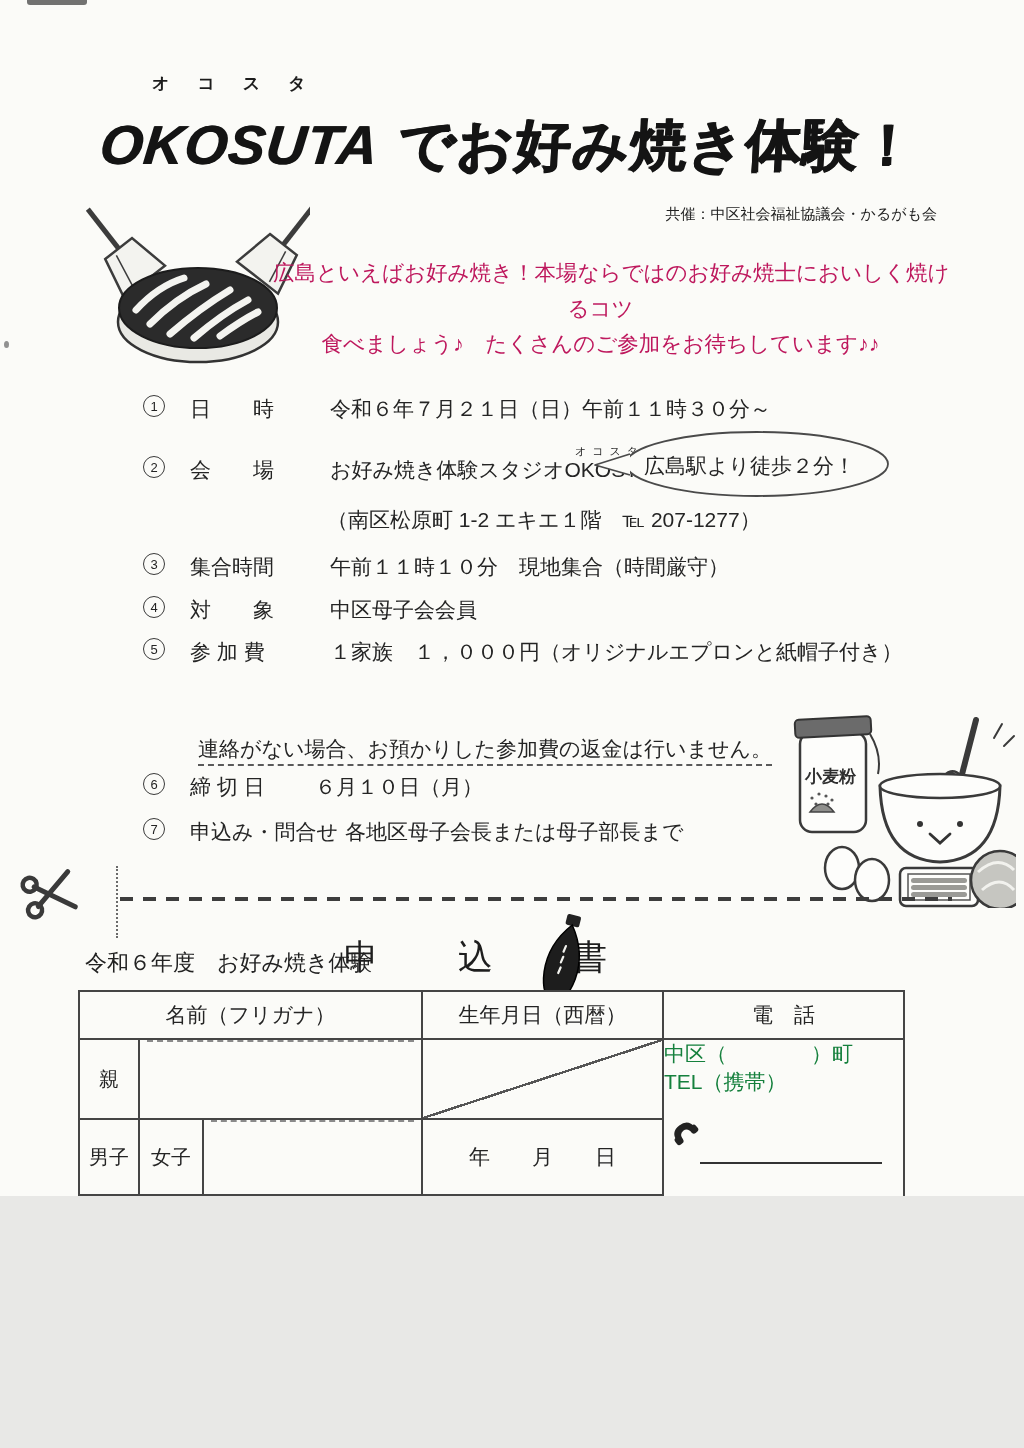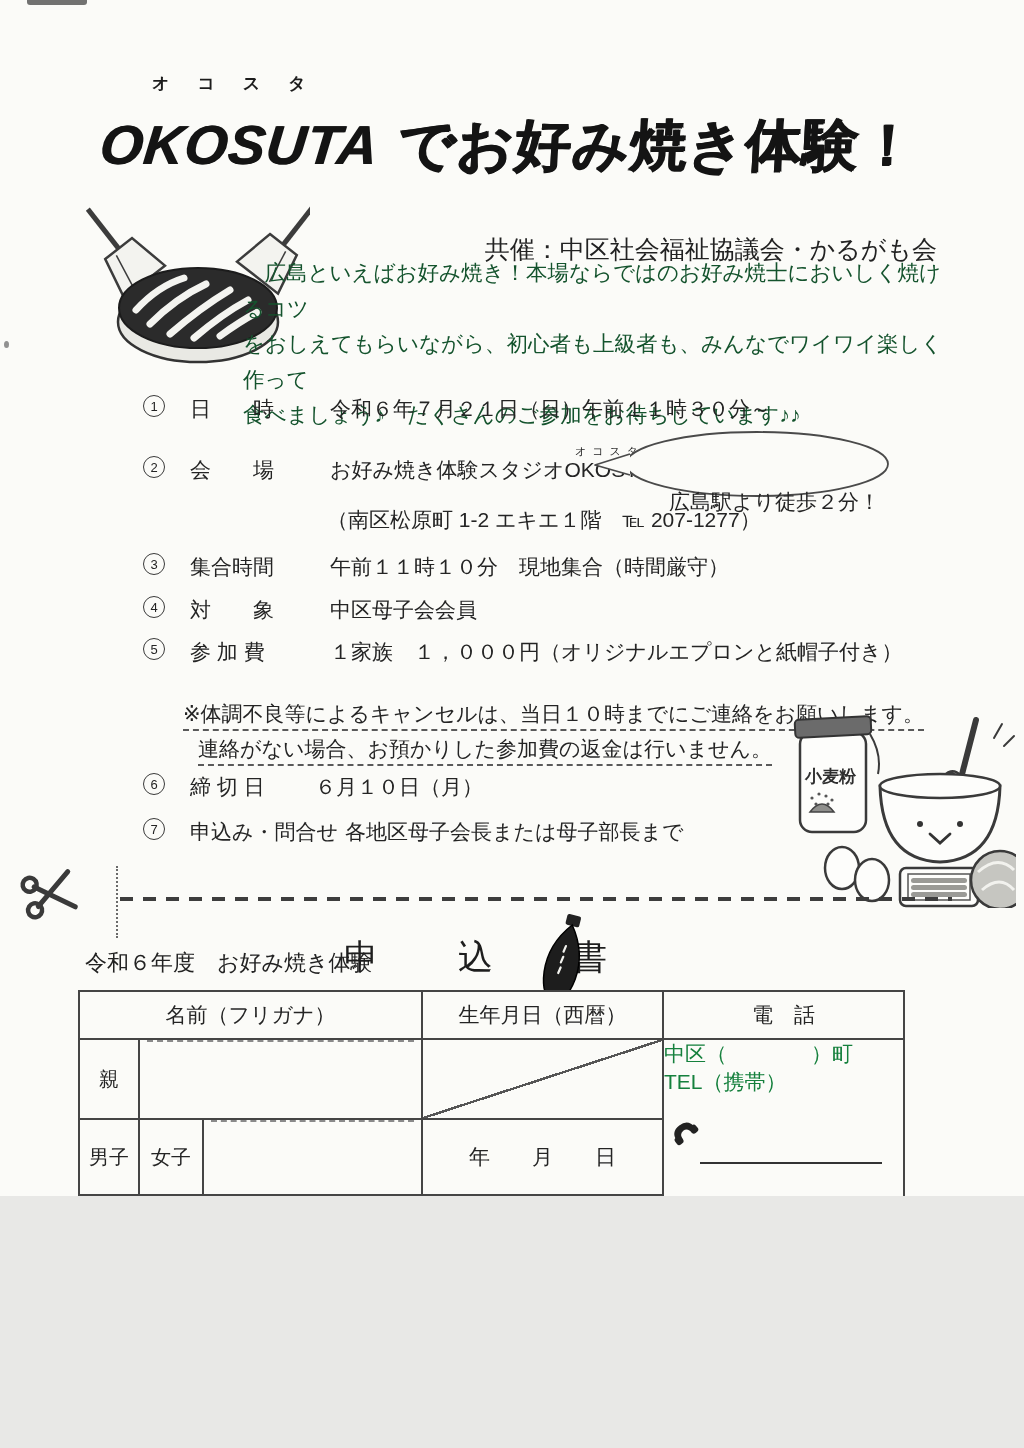"共催：中区社会福祉協議会・かるがも会" .cohost { font-size: 25px -> 15px; margin-top: 28px -> none }
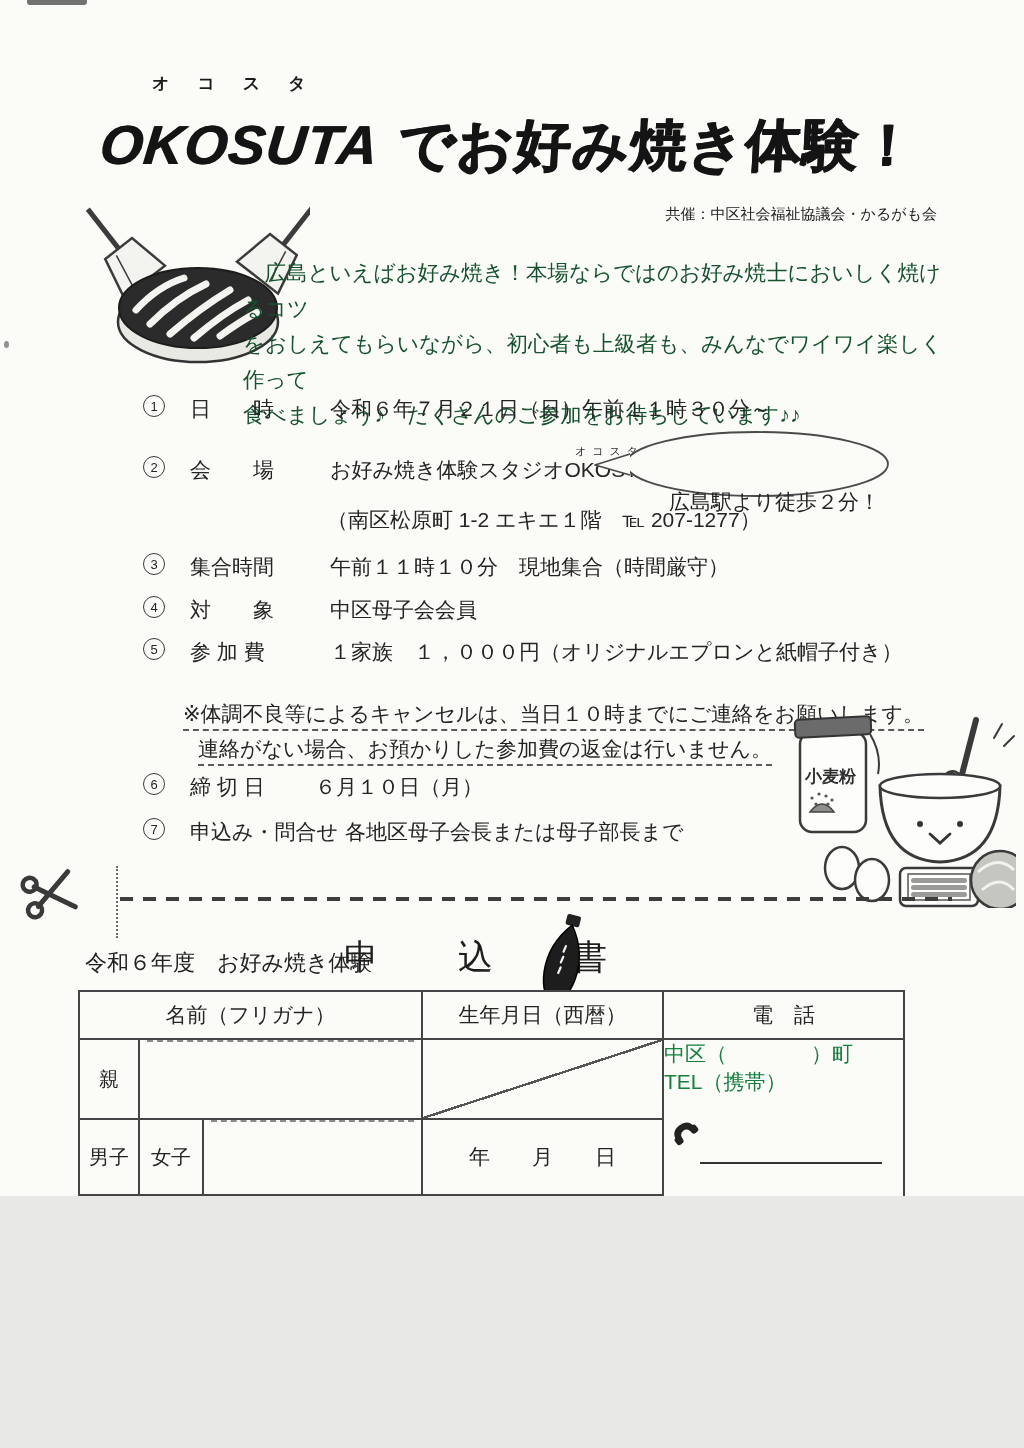"広島といえばお好み焼き！本場ならではのお好み焼士においしく焼けるコツ" .intro { color: #14532d -> #be185d; text-align: none -> center }
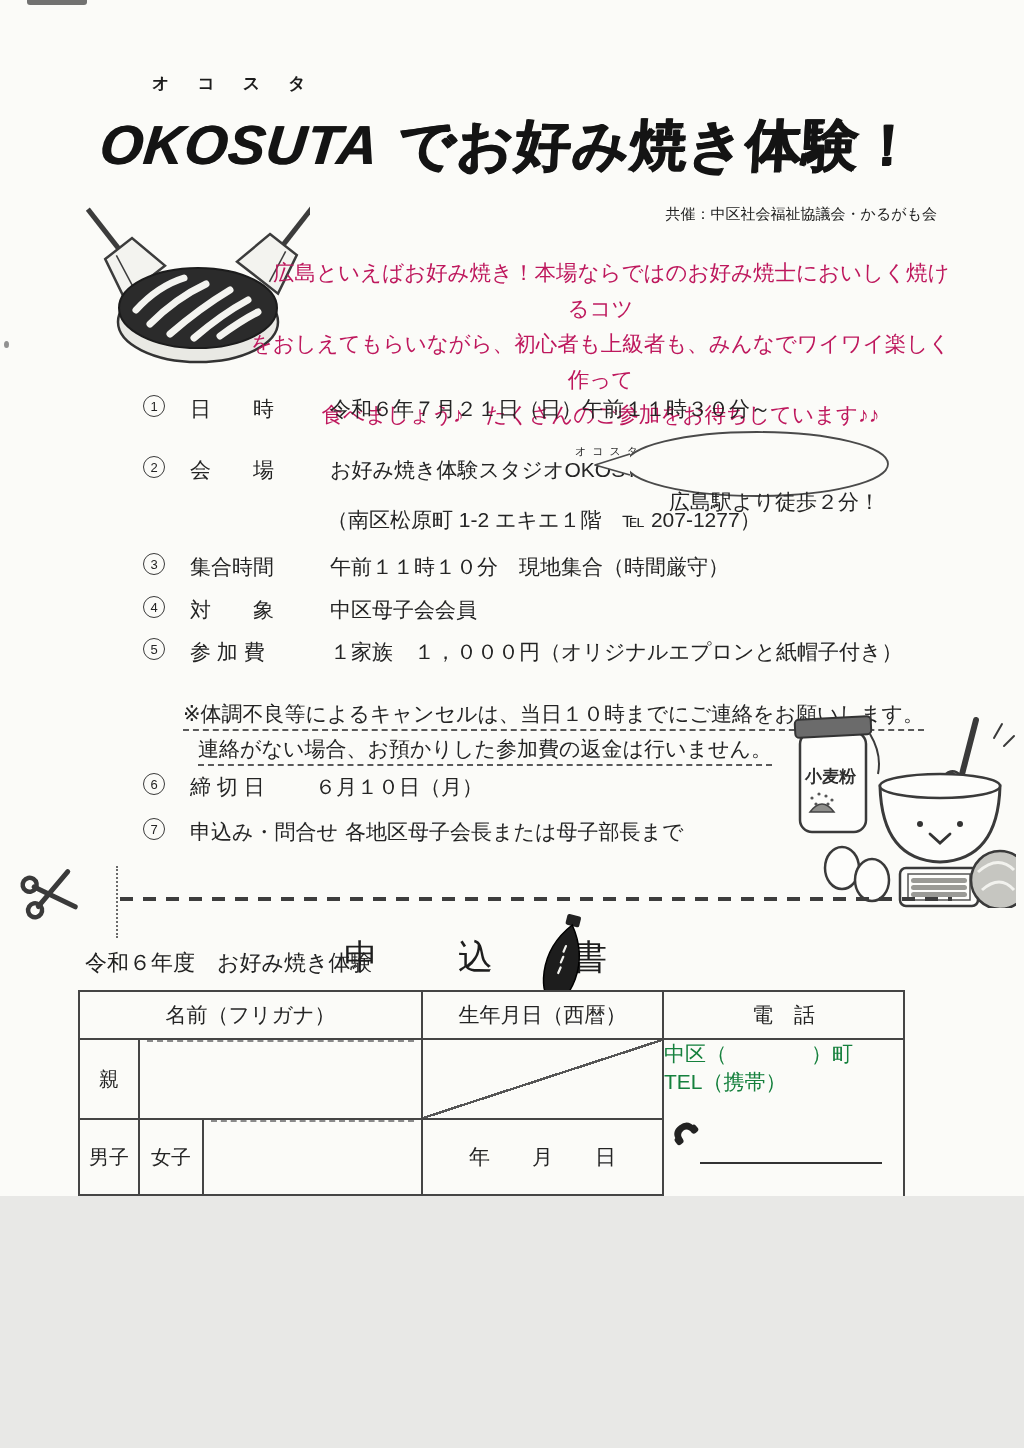"をおしえてもらいながら、初心者も上級者も、みんなでワイワイ楽しく作って" div { html: <div>をおしえてもらいながら、初心者も上級者も、みんなでワイワイ楽しく作って</div> -> none }
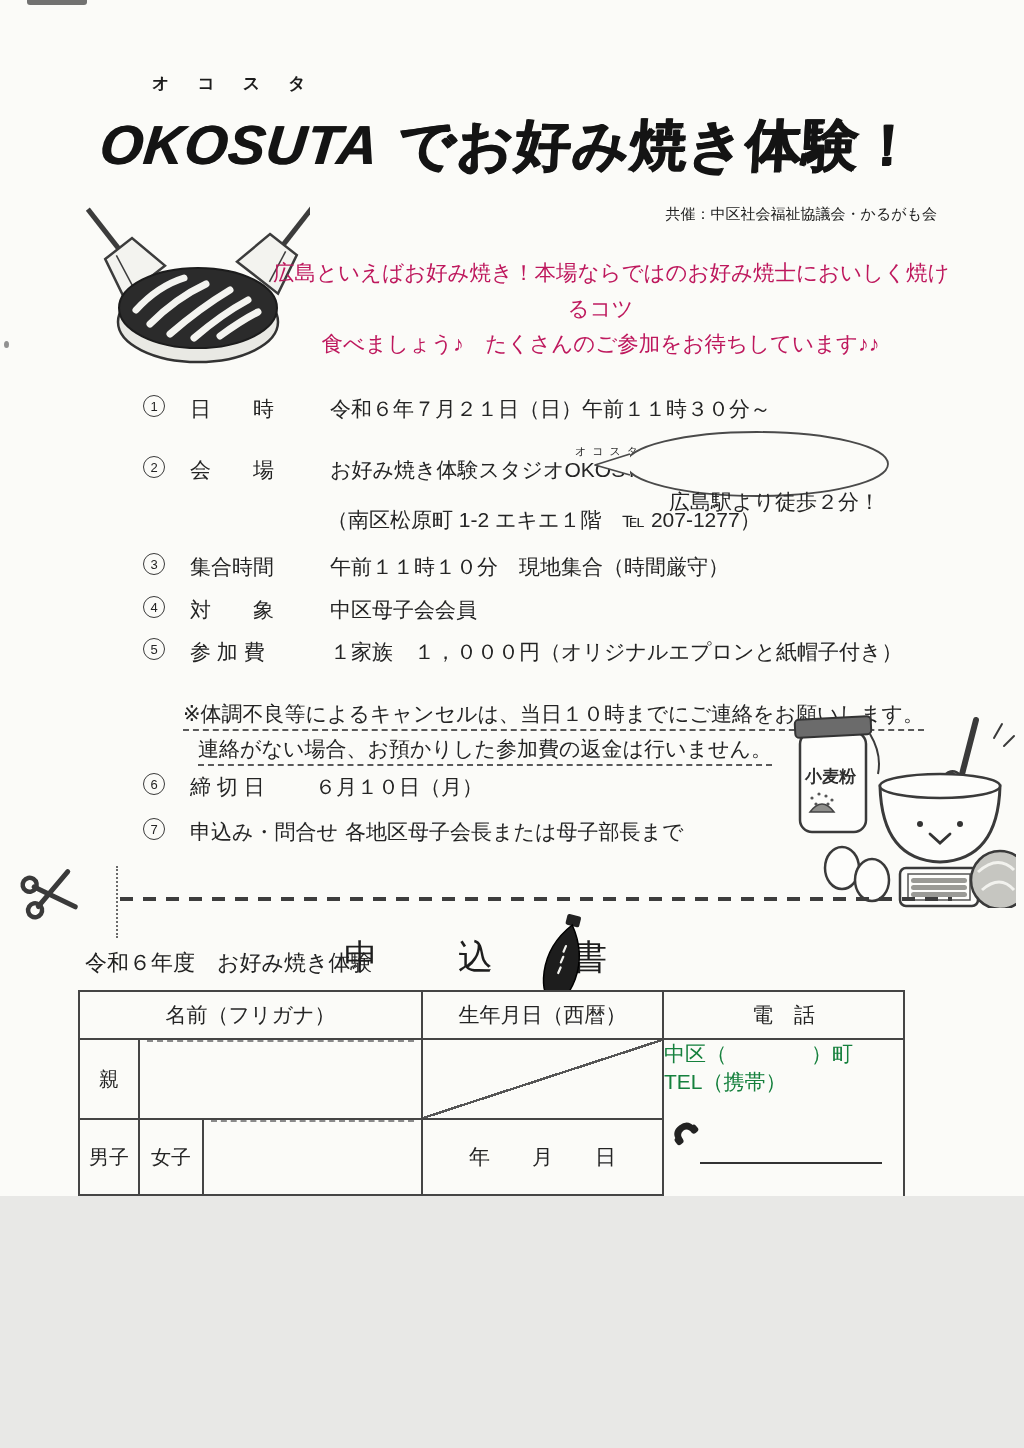"広島駅より徒歩２分！" .bubble-text { margin-top: 36px -> none; text-align: right -> left }
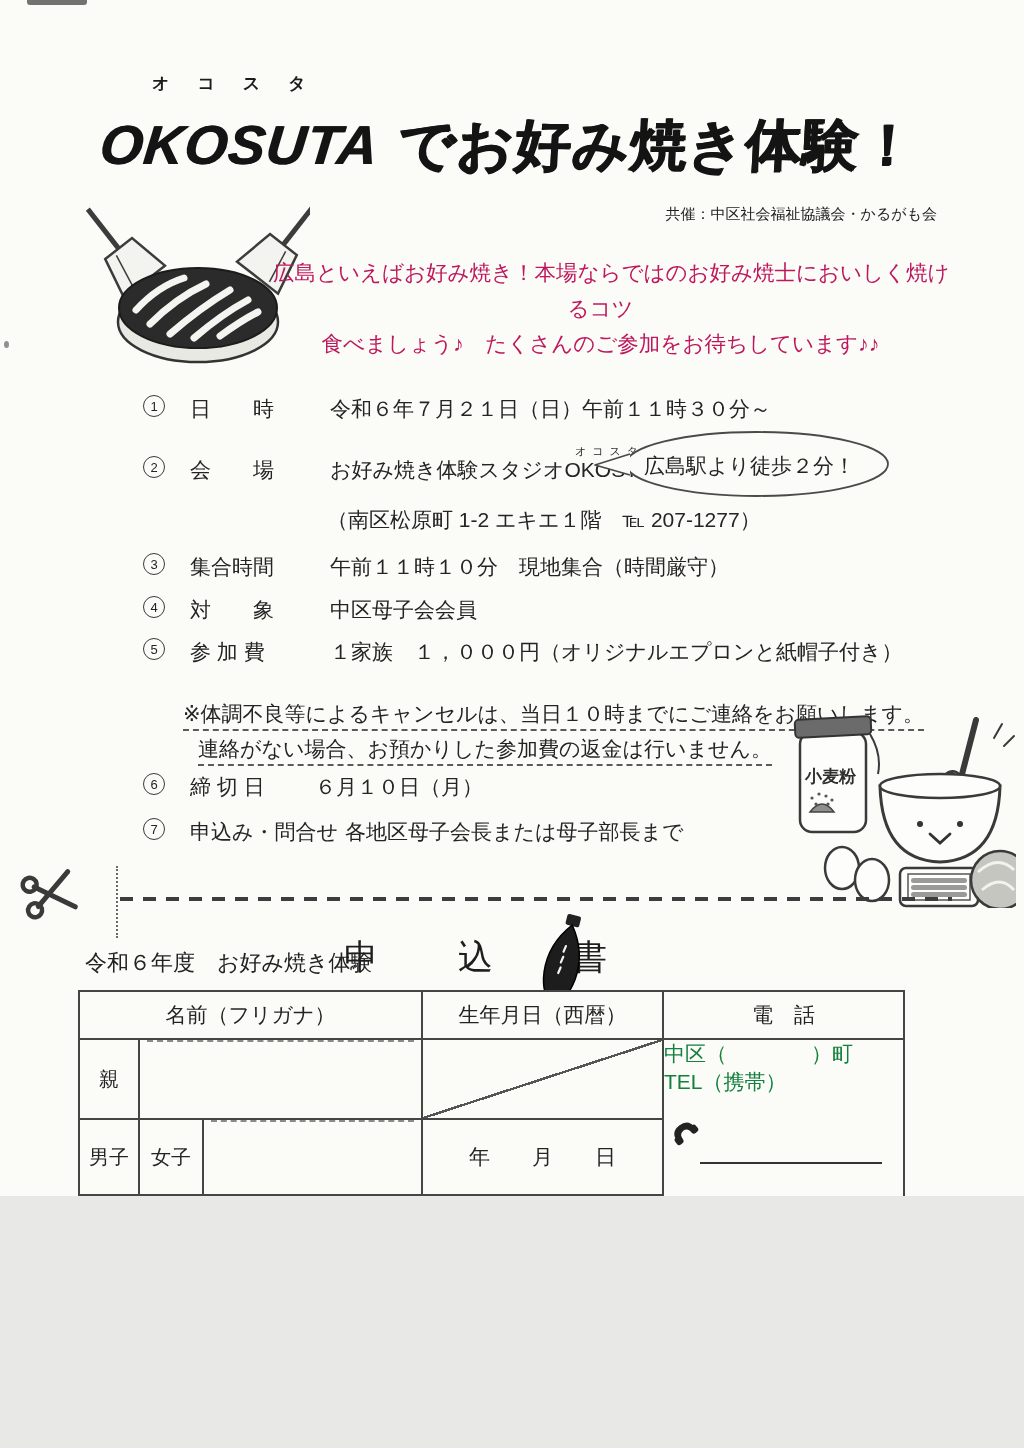"※体調不良等によるキャンセルは、当日１０時までにご連絡をお願いします。" div.note-line { html: <div><span>※体調不良等によるキャンセルは、当日１０時までにご連絡をお願いします。</span></div> -> none }
